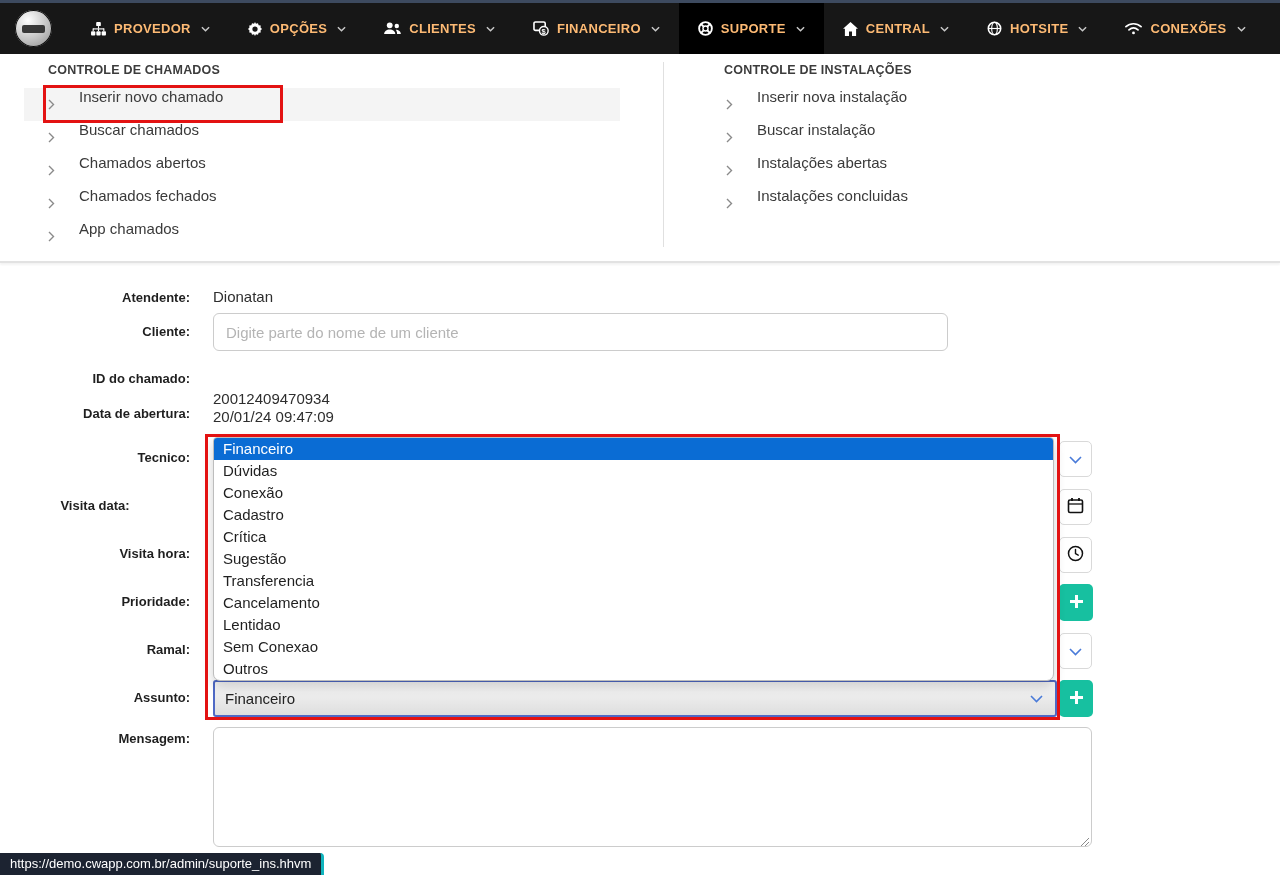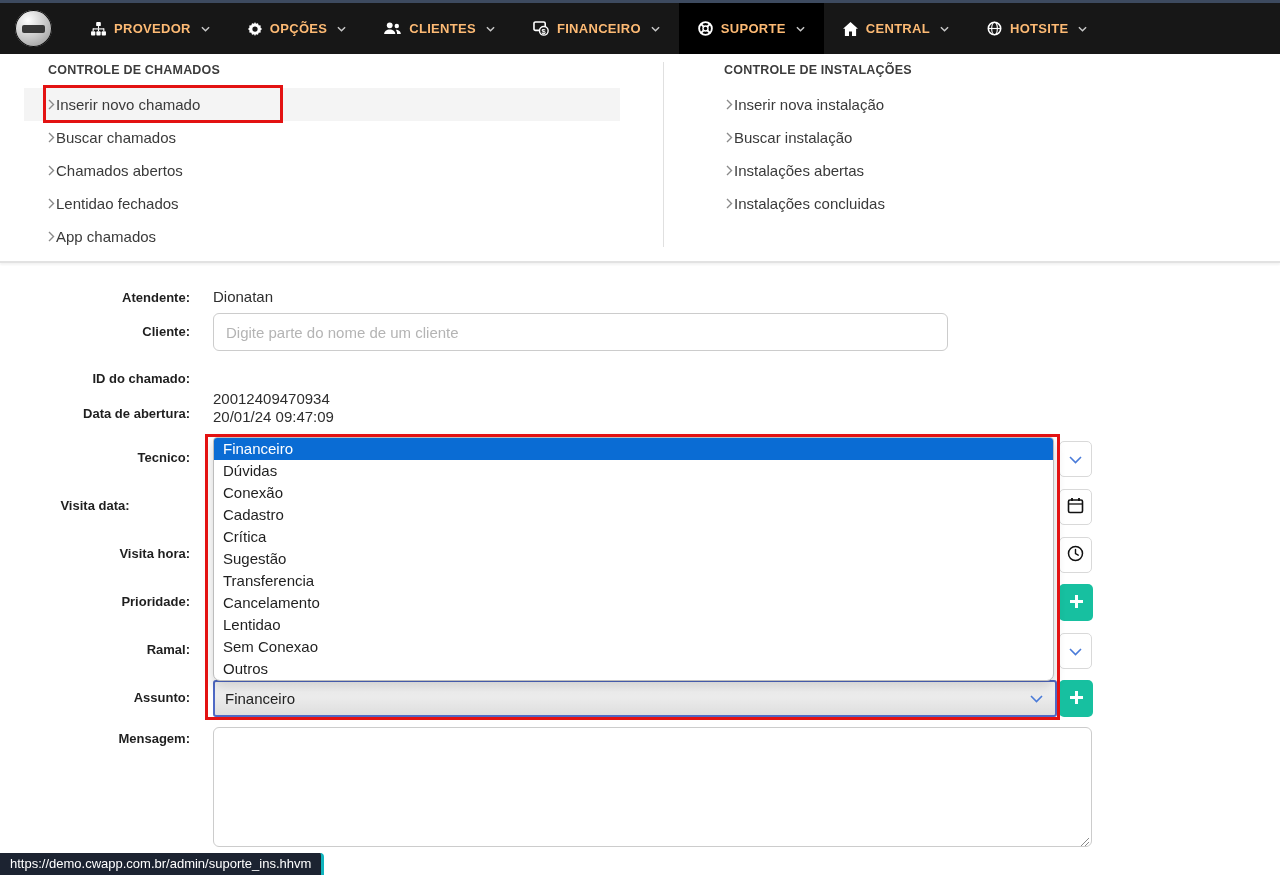"CONEXÕES" div.nav-item { html: none -> <div> <span> <svg> <path></path> <path></path> <circle></circle> </svg> </span> <span>CONEXÕES</span> <span> <svg> <path></path> </svg> </span> </div> }
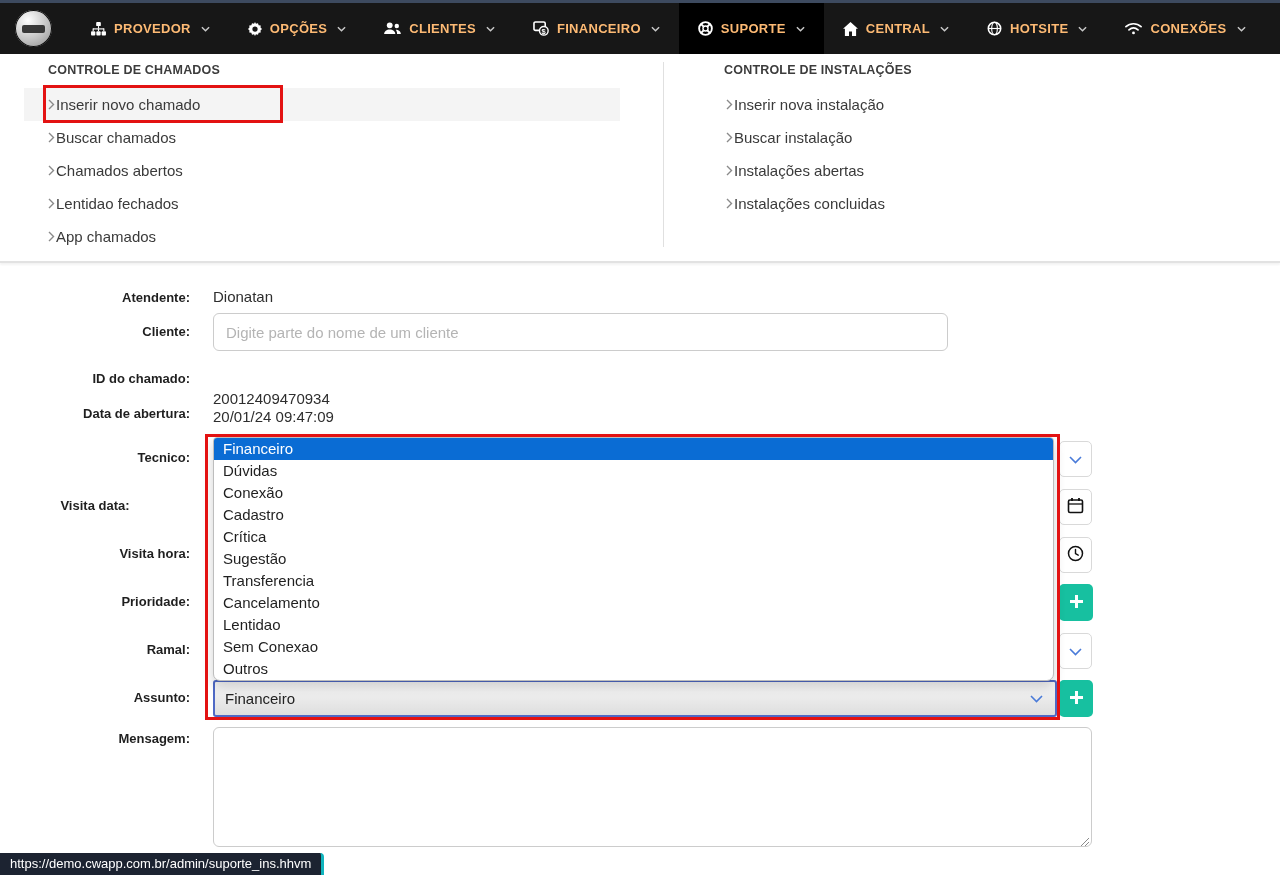"Inserir novo chamado" .menu-item { align-items: center -> none; gap: 1px -> 24px }
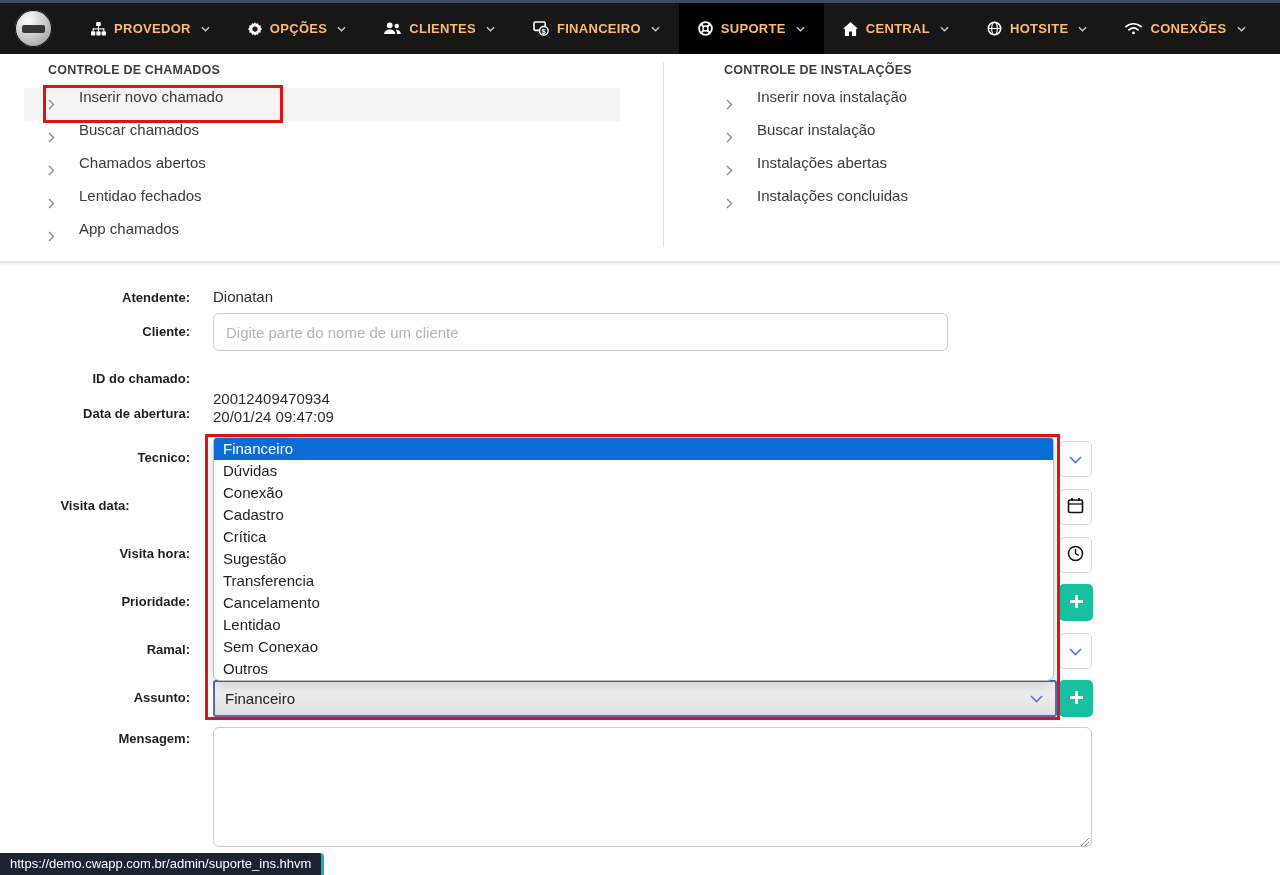"Lentidao fechados" span { text: Lentidao -> Chamados }
